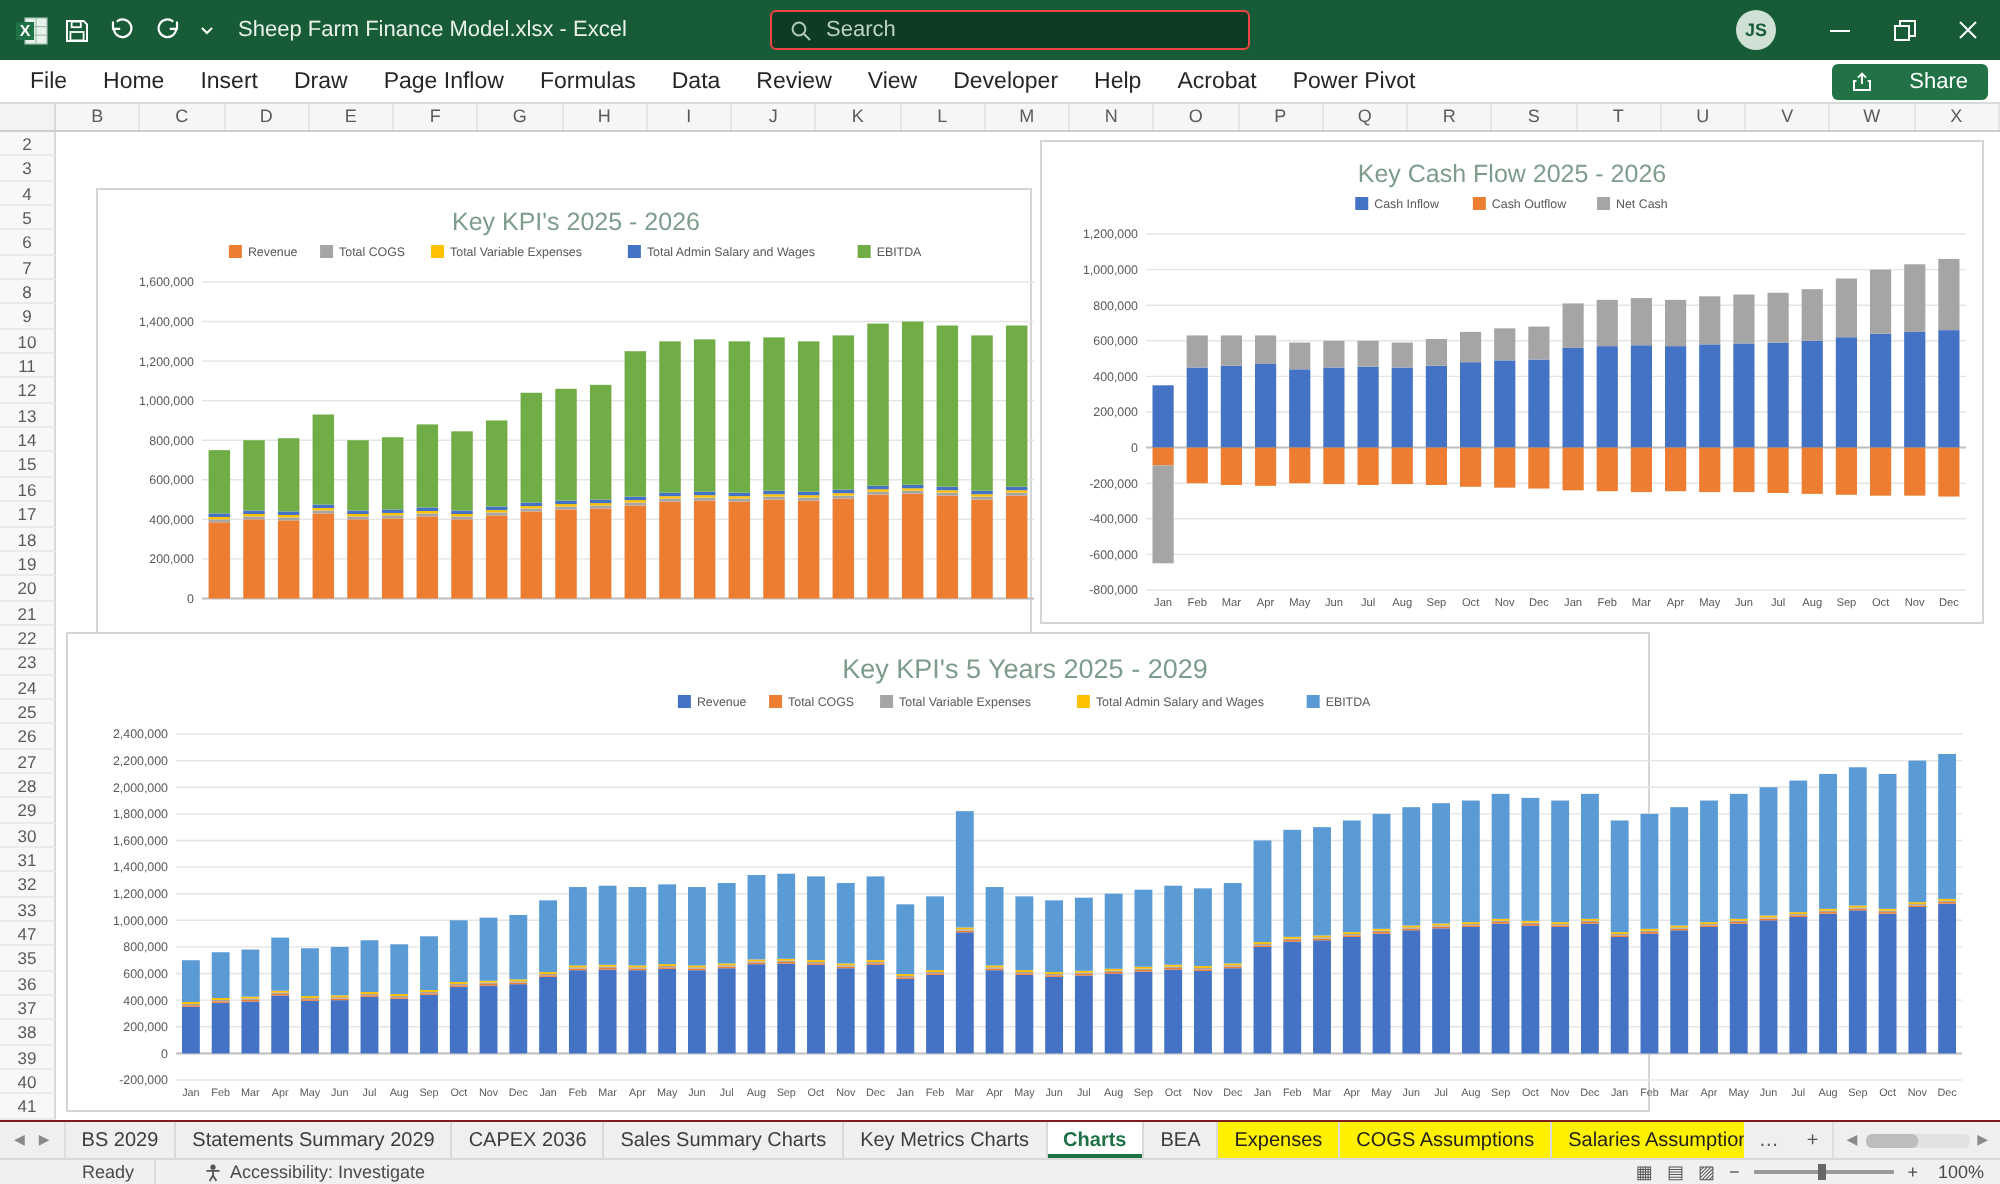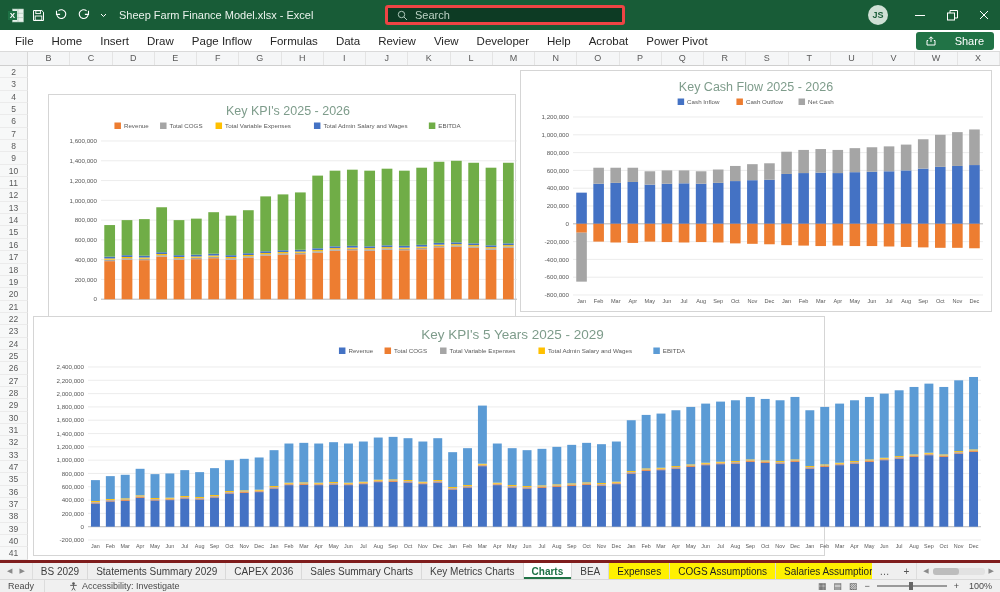"Search" .search { border: 3px solid #ef4444 -> 1px solid #ef4444 }
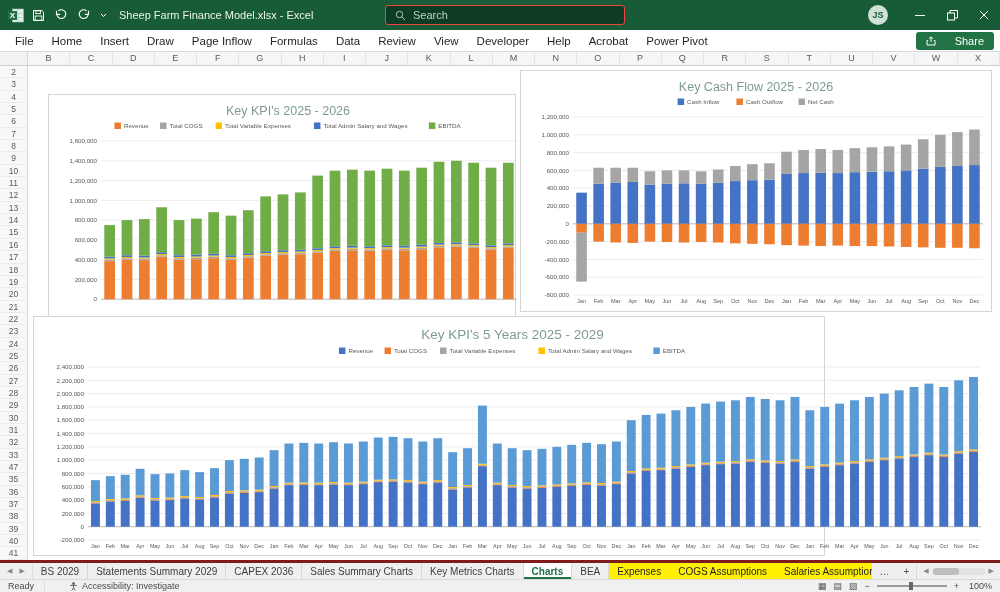"BS 2029" .tabsbar { border-top: 3px solid #7f1d1d -> 1px solid #7f1d1d }
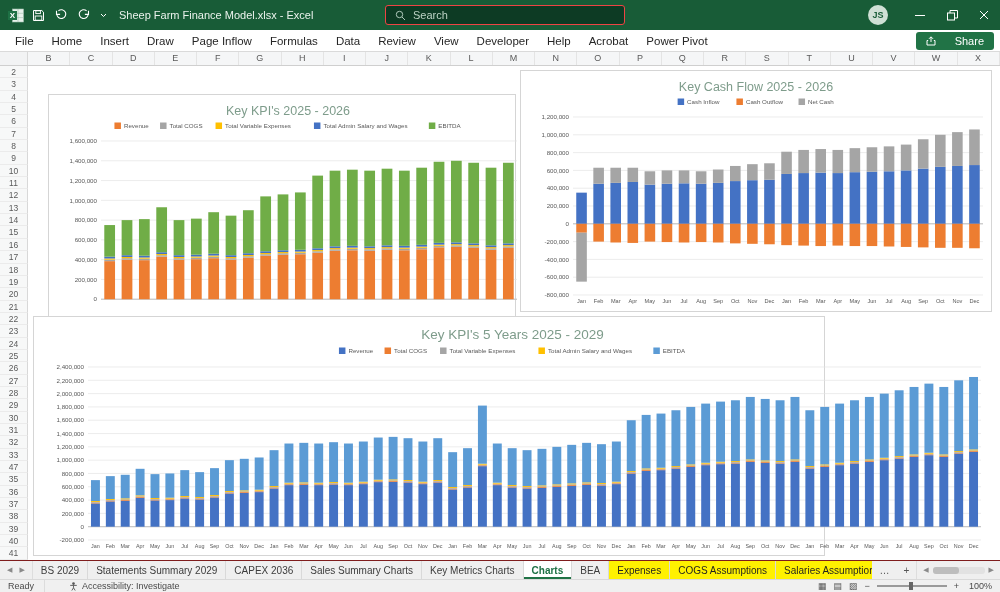"Ready" .ready { margin-left: none -> 33px }
